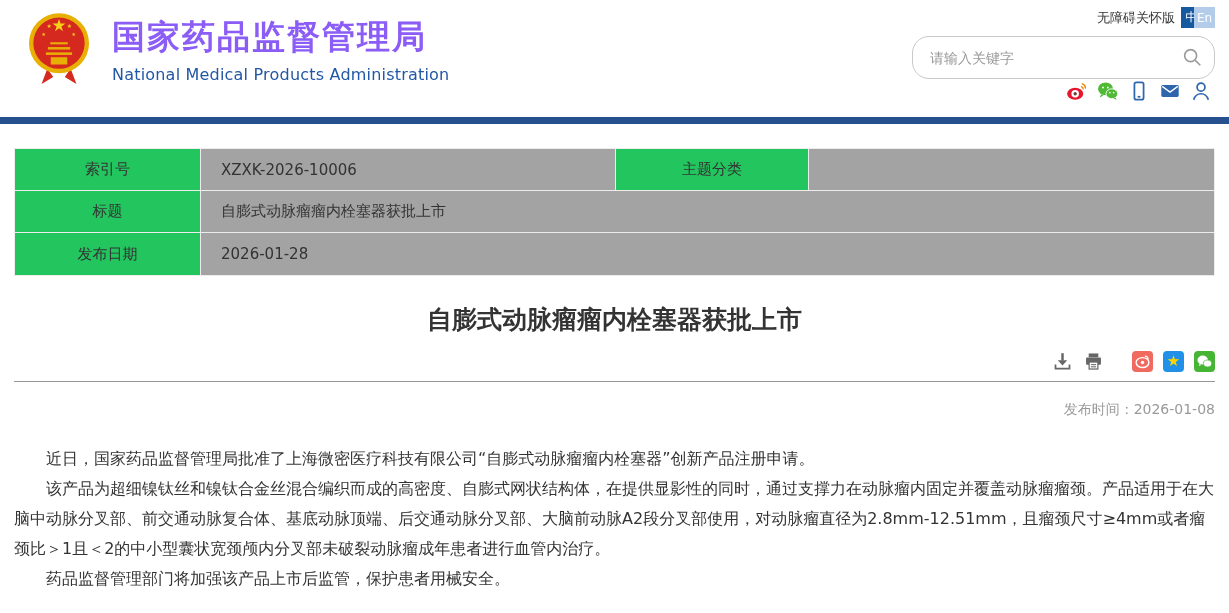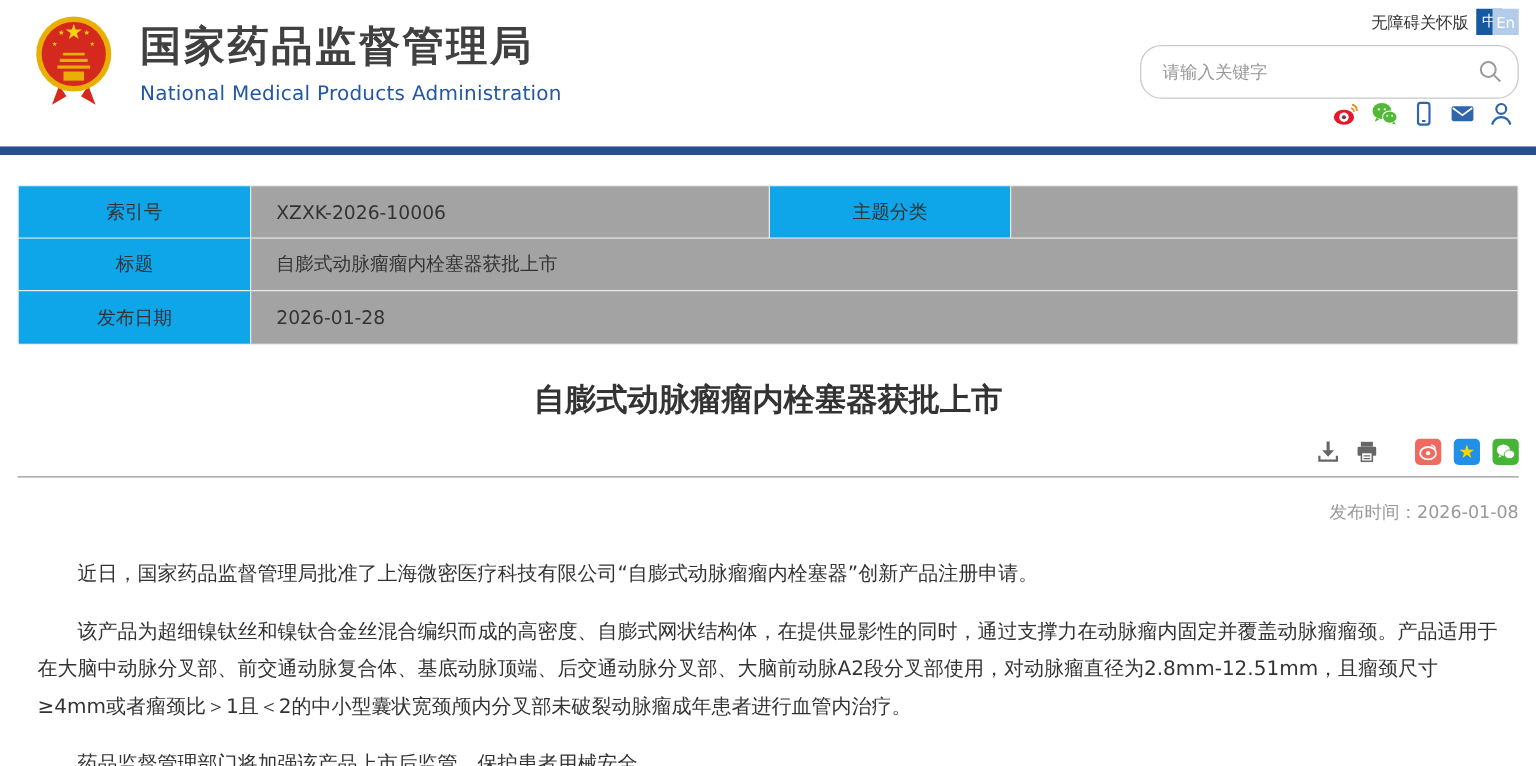"国家药品监督管理局" .site-title { color: #404040 -> #8b5cf6 }
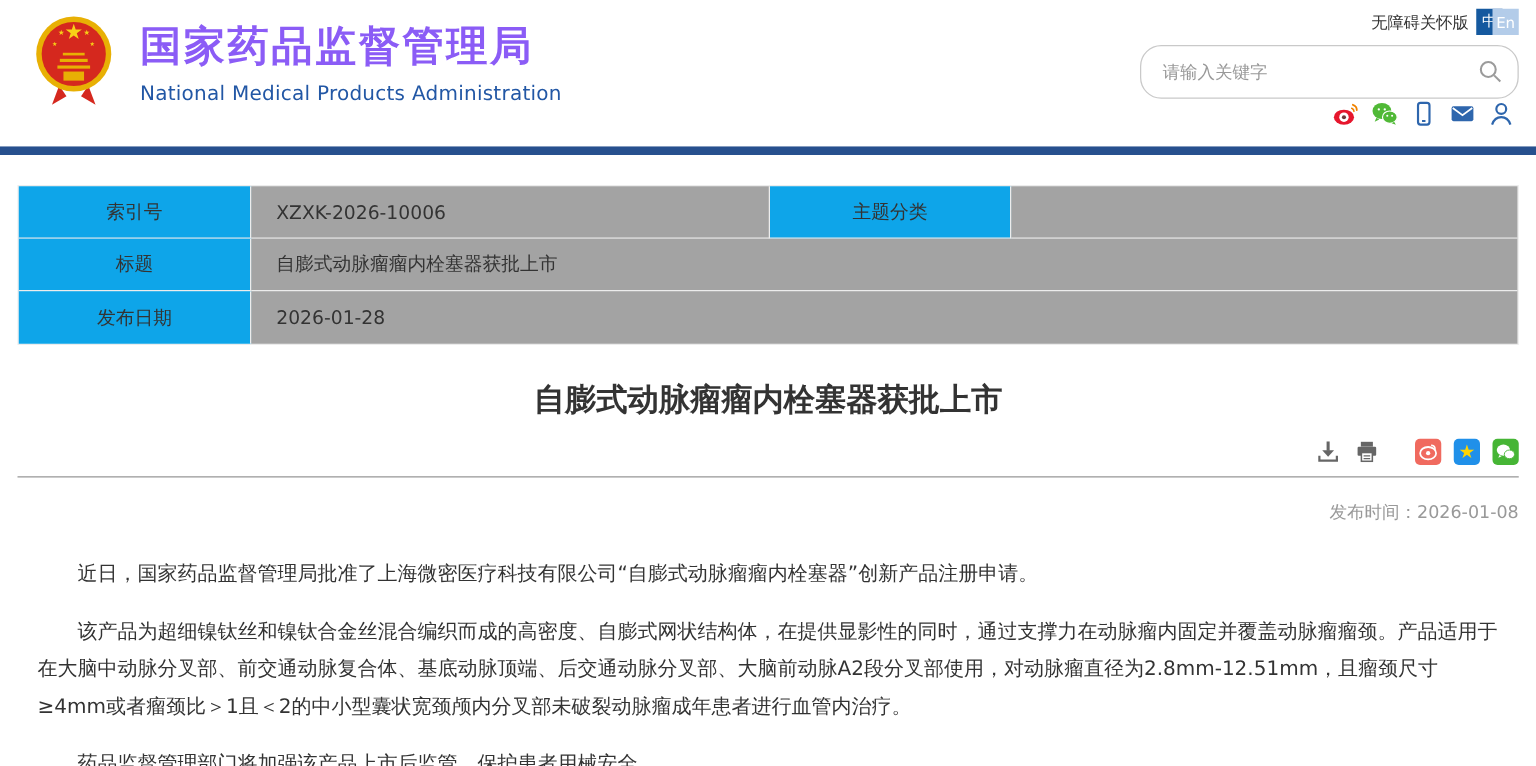"索引号" .meta-label { background: #0ea5e9 -> #22c55e }
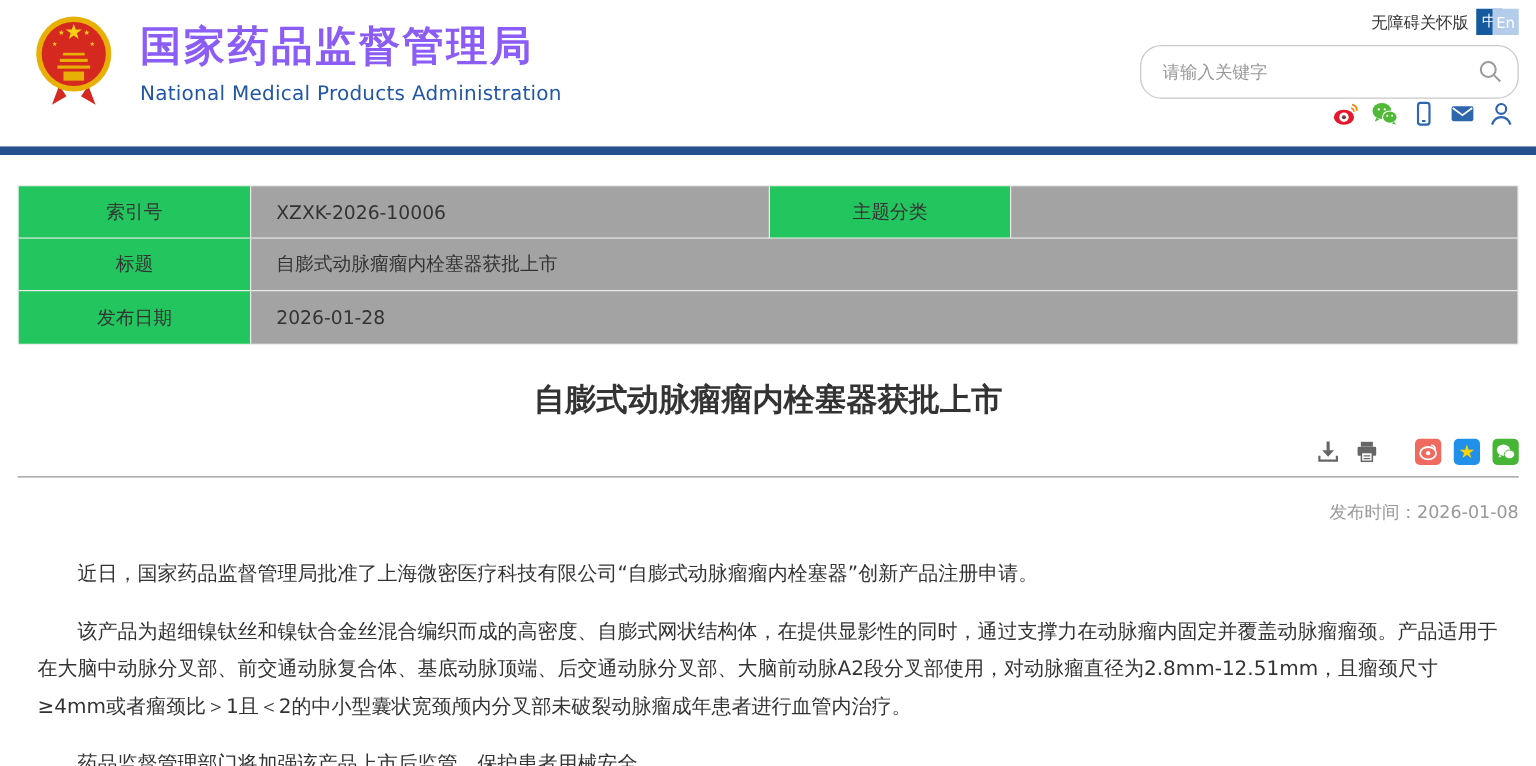"近日，国家药品监督管理局批准了上海微密医疗科技有限公司“自膨式动脉瘤瘤内栓塞器”" .body-text p { margin: 16px -> 0 }
